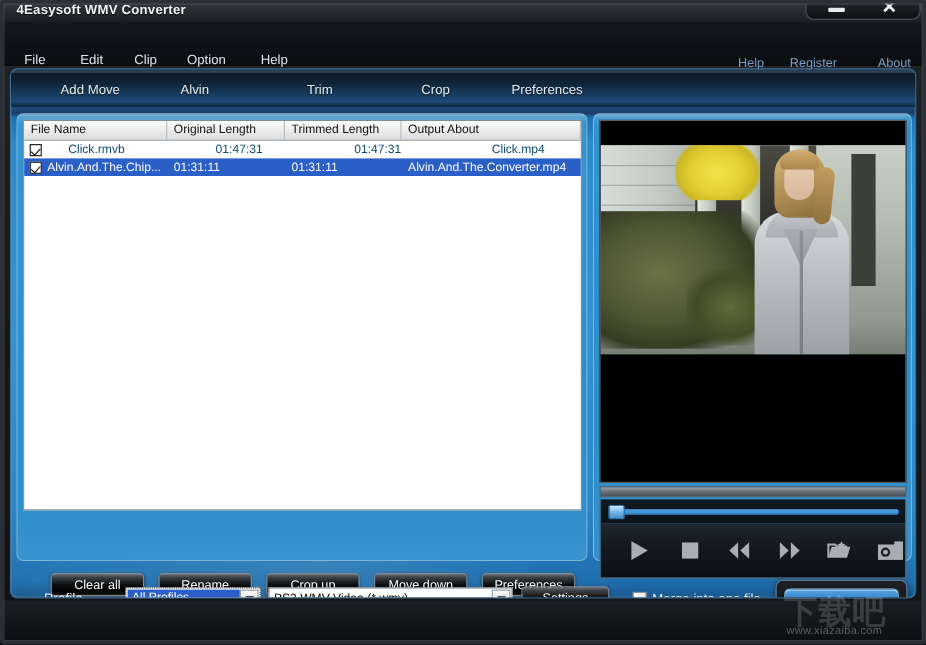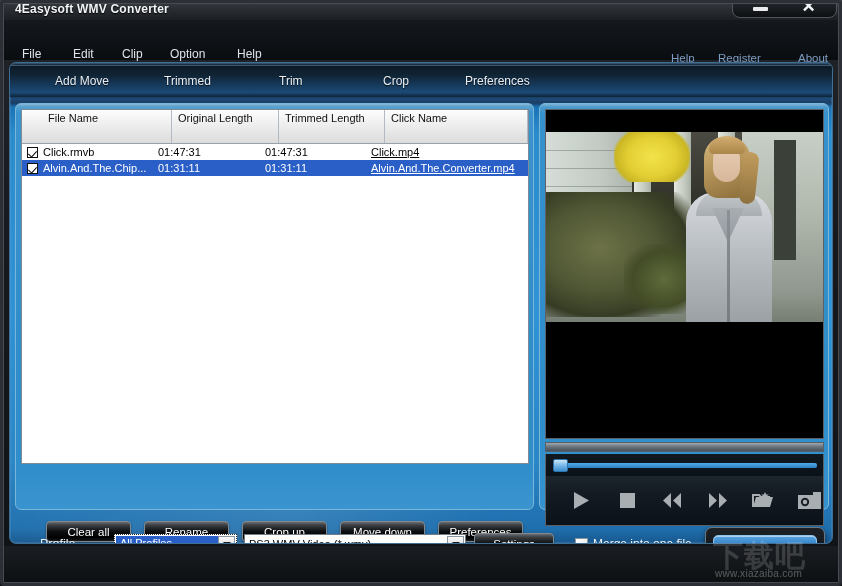"Trimmed" div.tab { text: Trimmed -> Alvin }
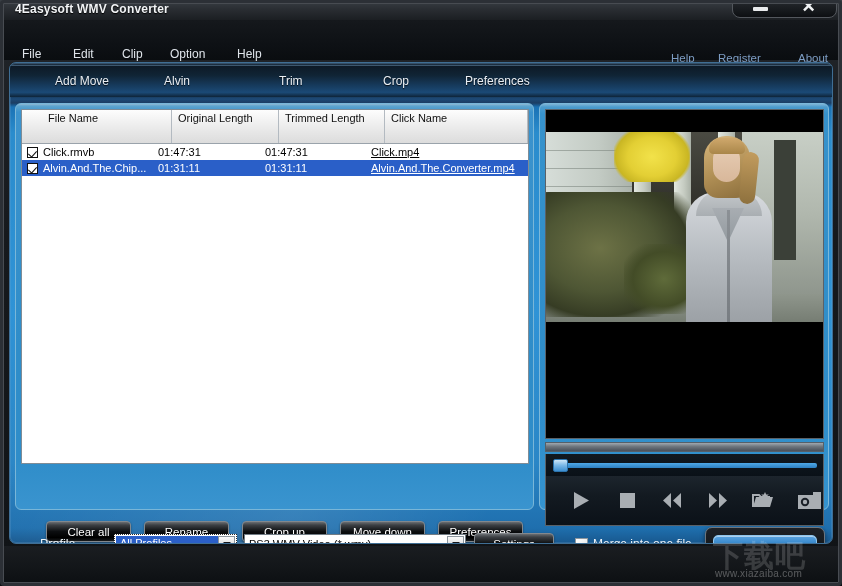"File Name" #lhead { height: 34px -> 18px; padding-left: 20px -> none }
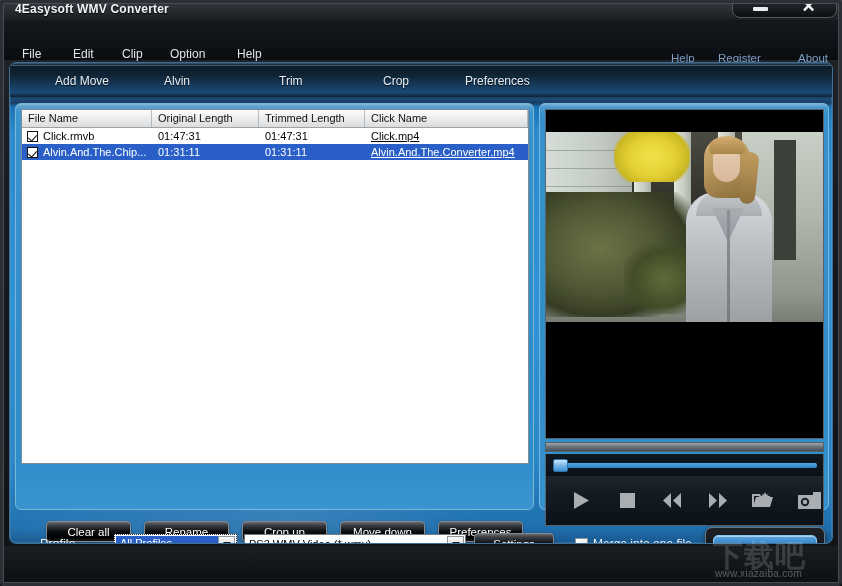"Click Name" div.hcell { text: Click Name -> Output About }
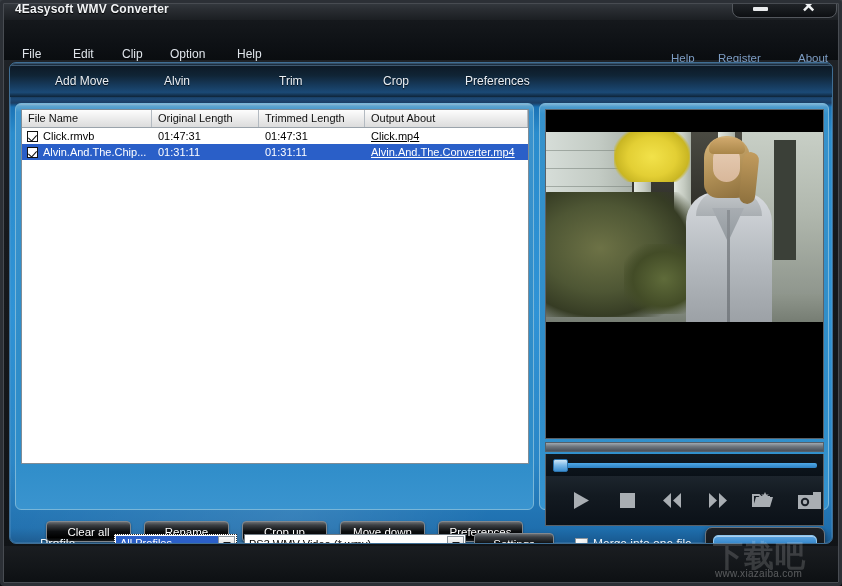"Click.rmvb" .lrow:not(.sel) { color: #000000 -> #0c4a6e; gap: none -> 19px }
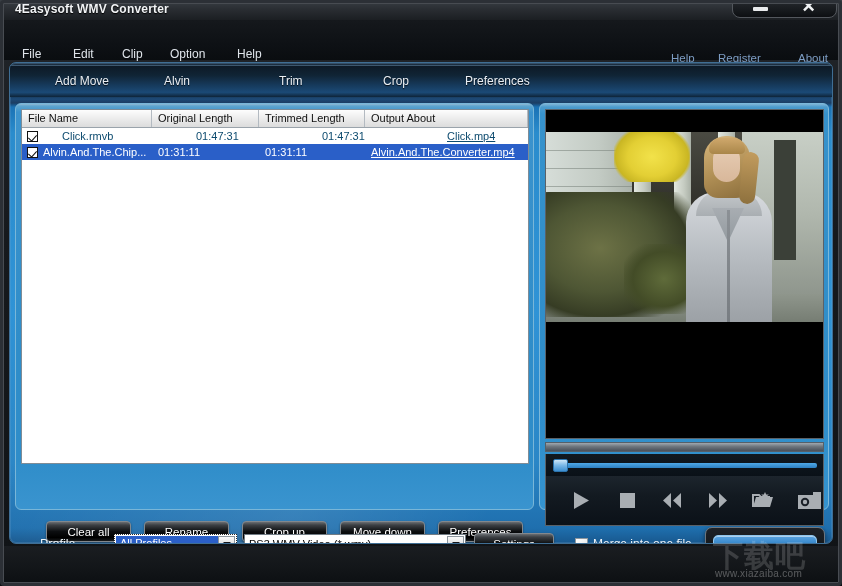"Click.mp4" .c3 { text-decoration: underline -> none }
